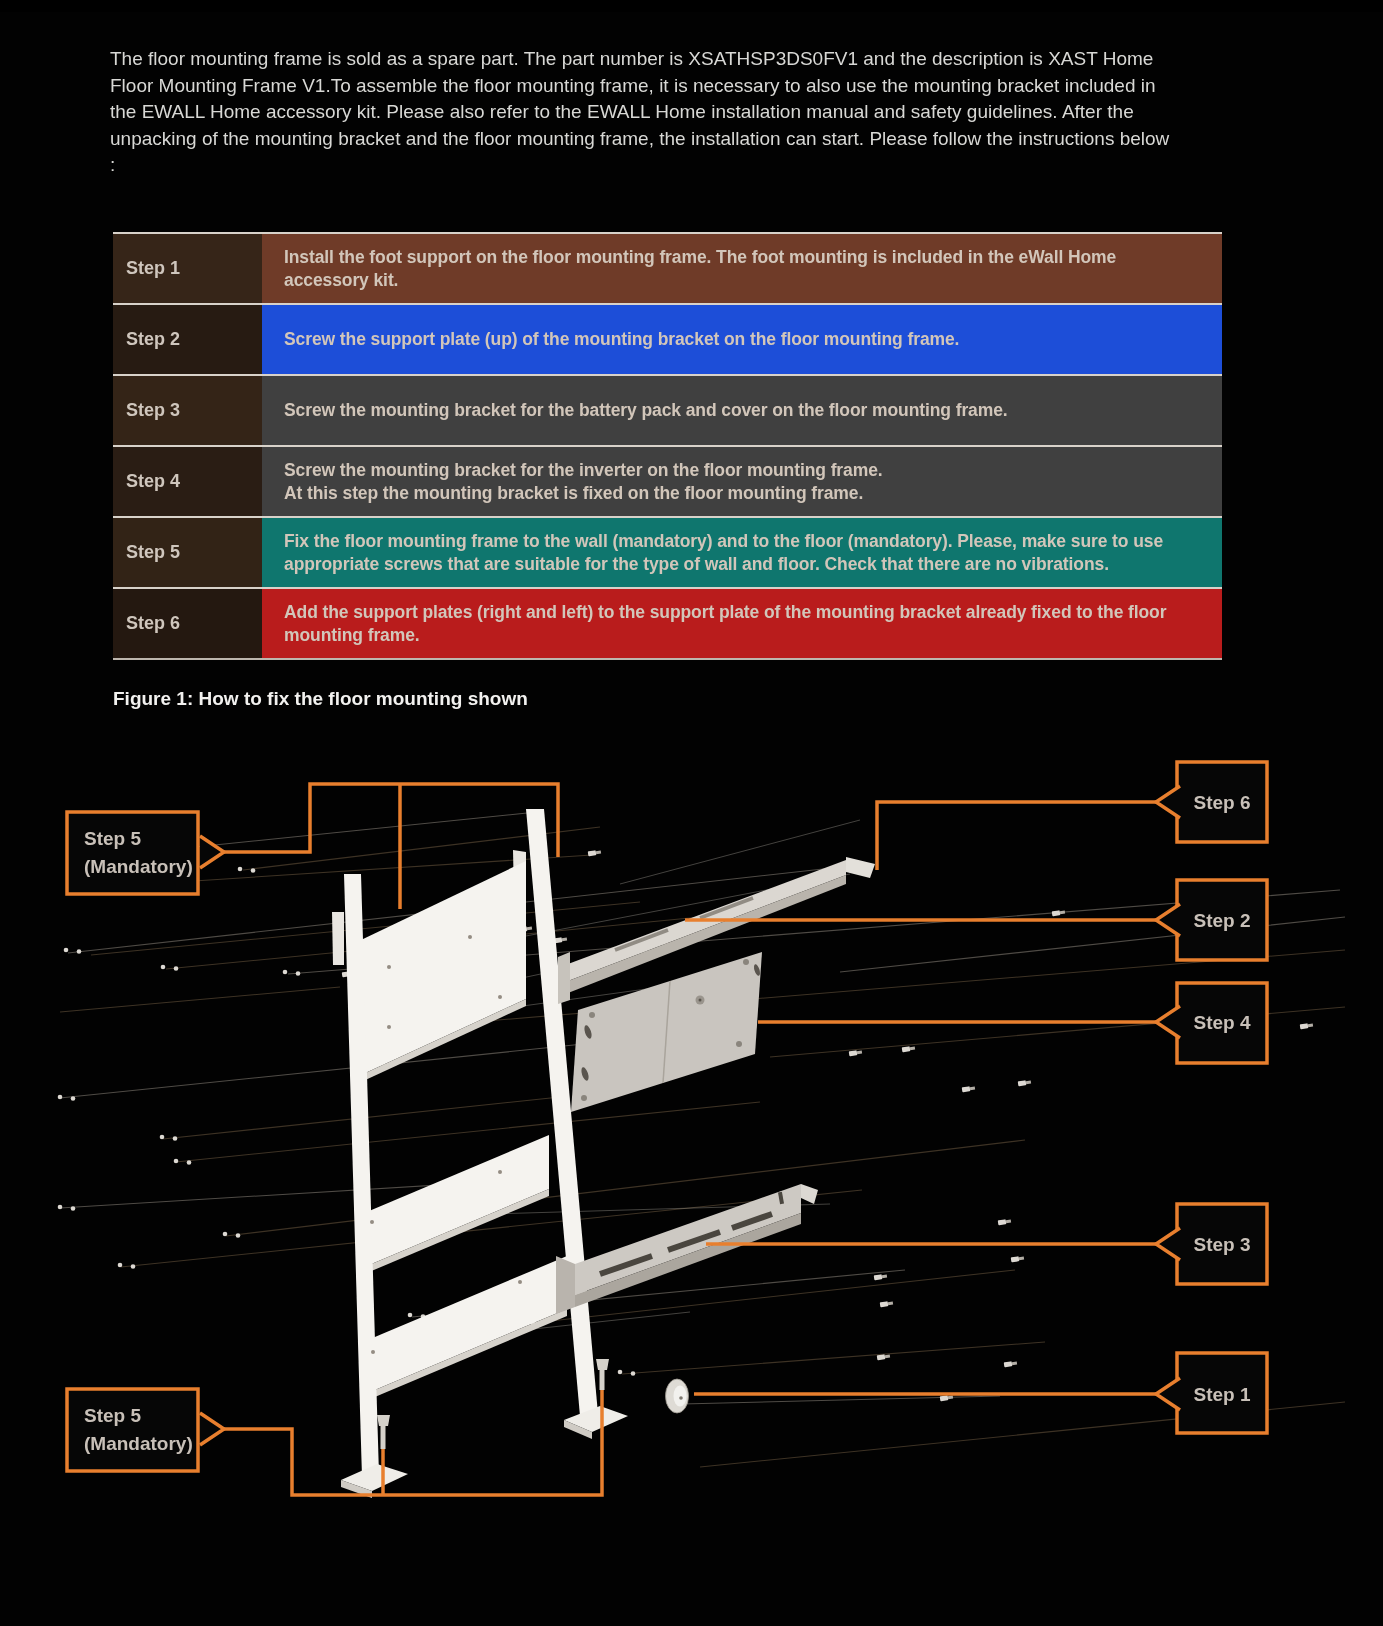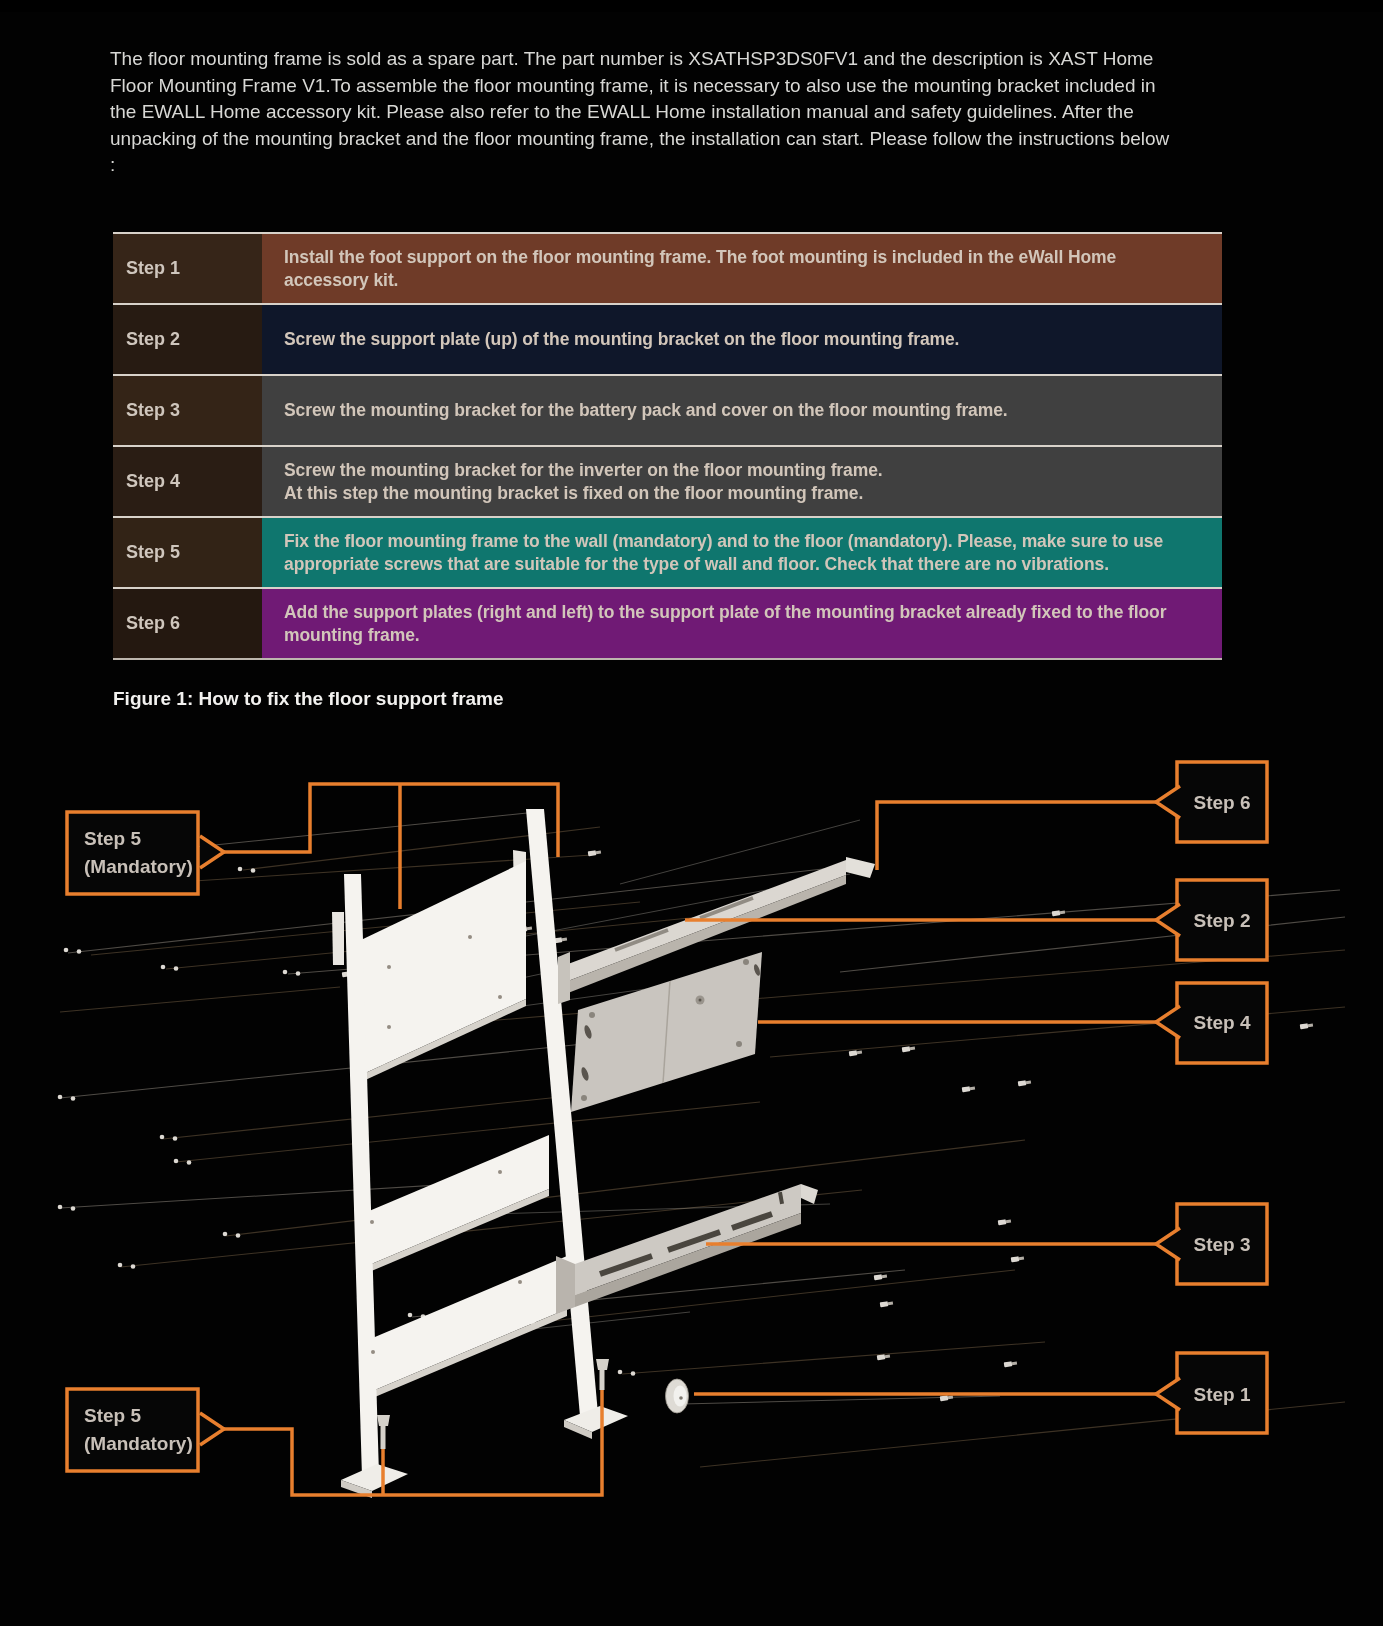"Screw the support plate (up)" tr.r2 td.dsc { background: #0f172a -> #1d4ed8 }
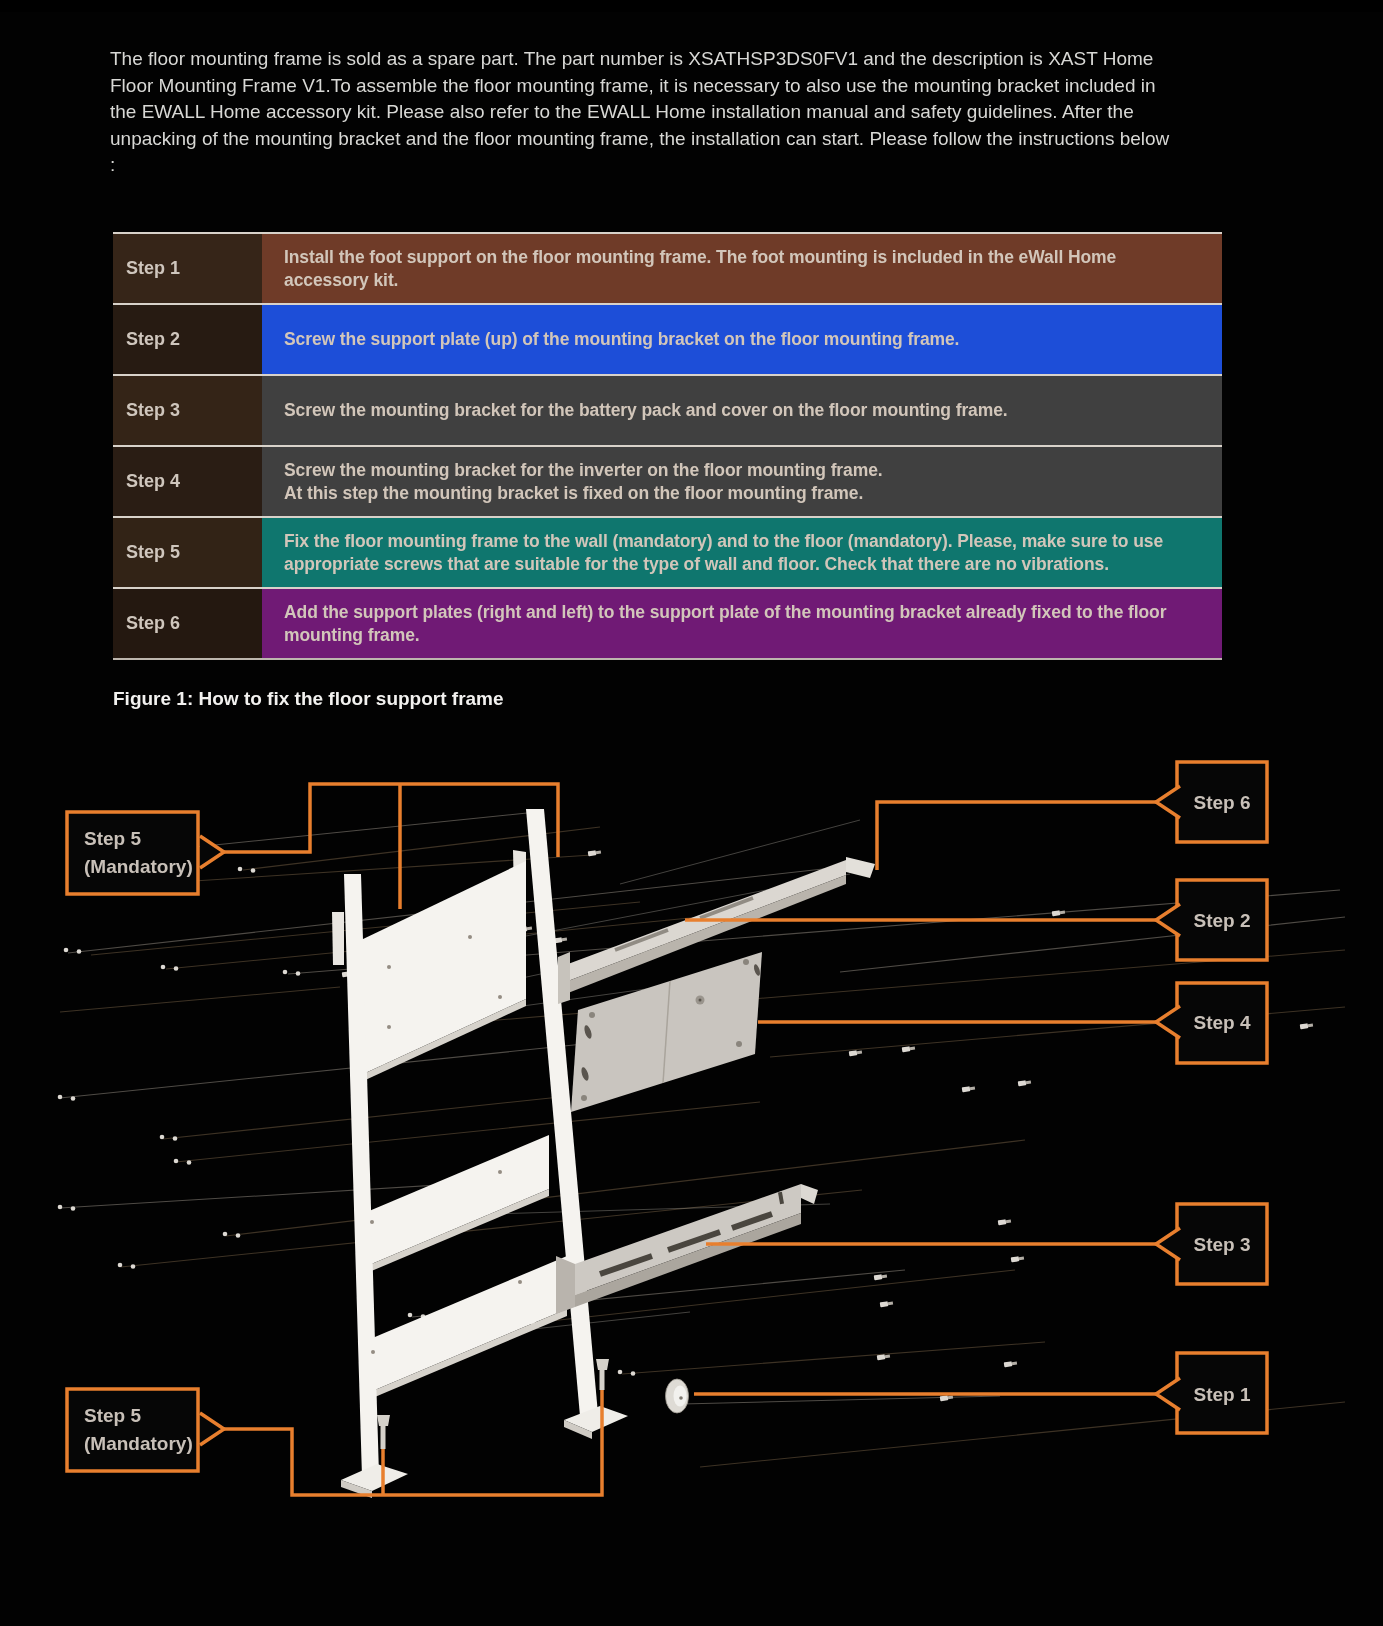"Add the support plates (right" tr.r6 td.dsc { background: #701a75 -> #b91c1c }
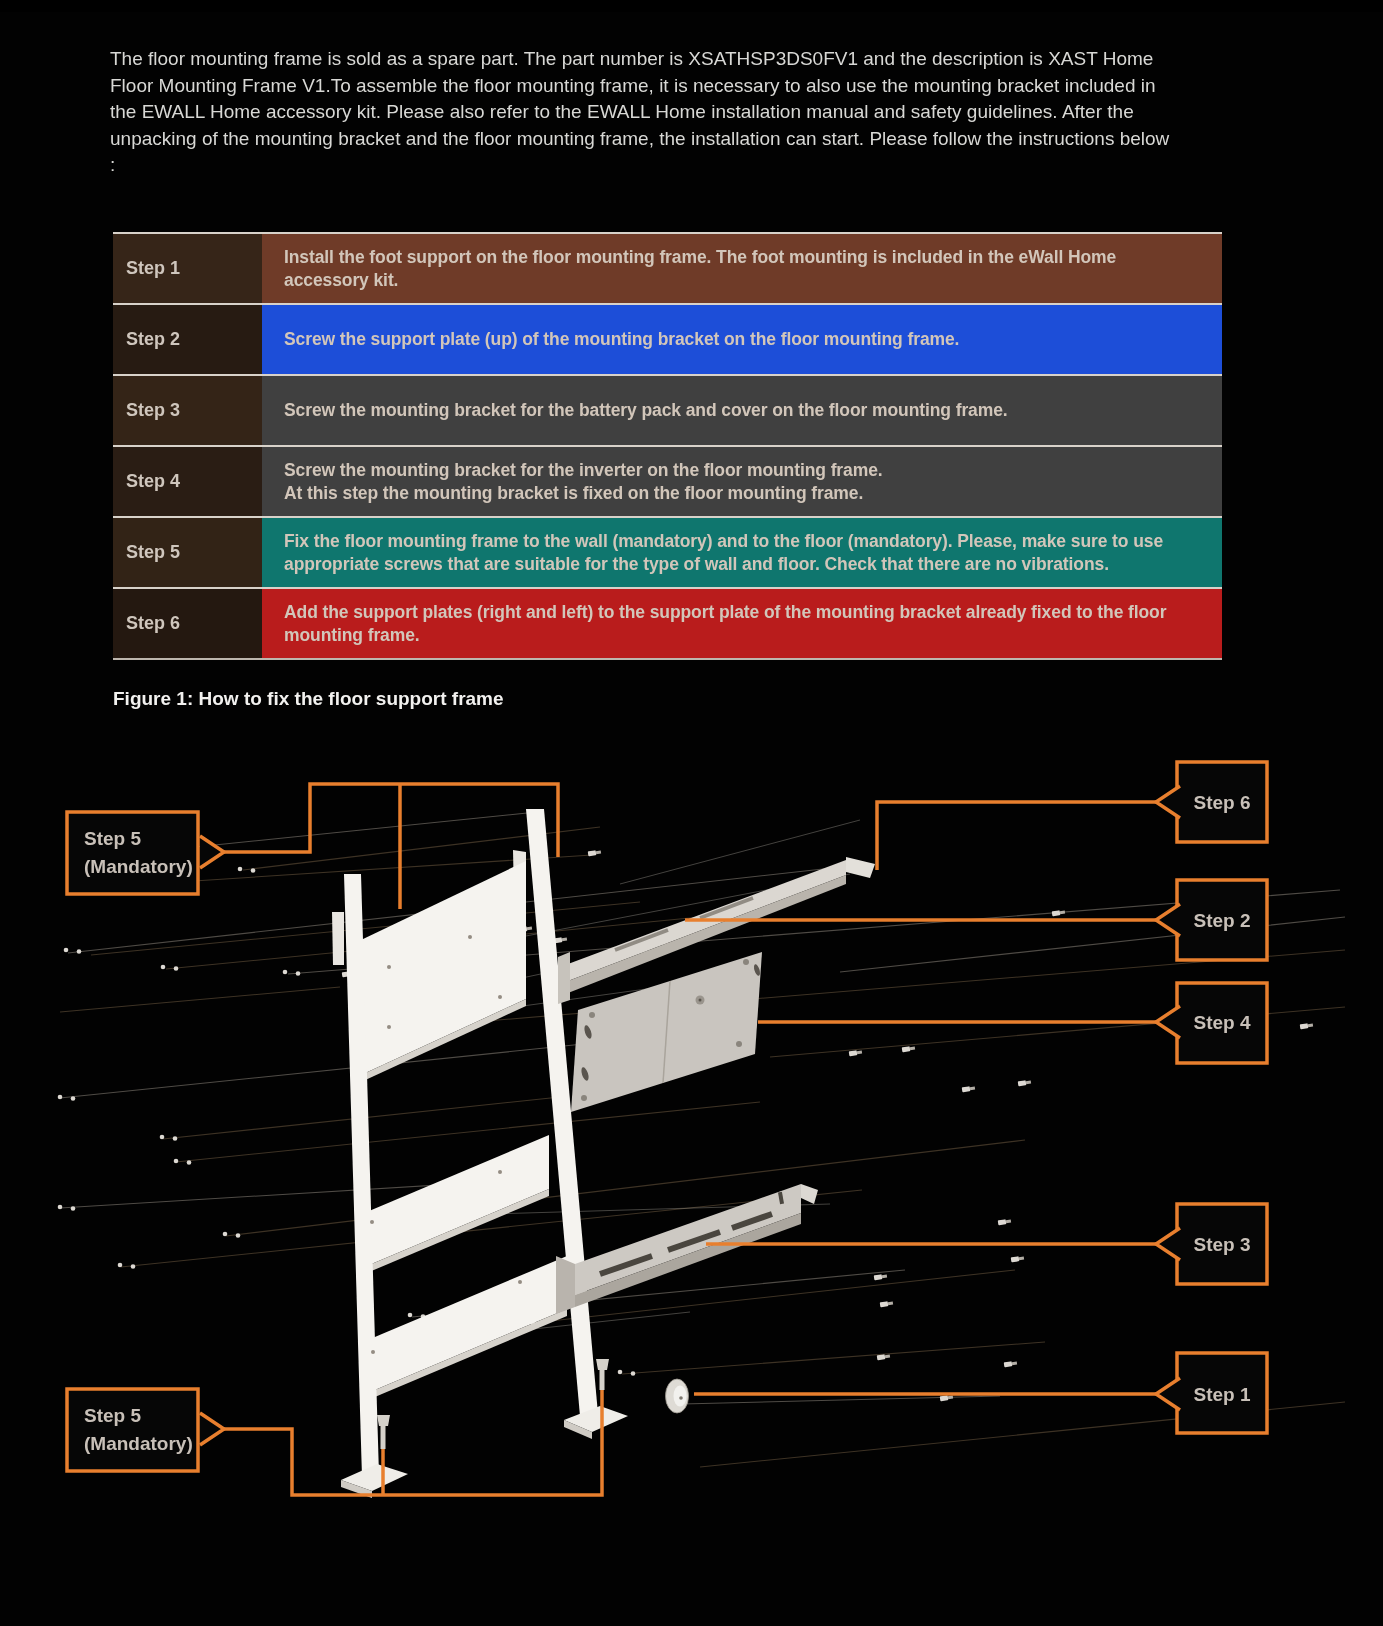"Figure 1: How to fix" div.caption { text: support frame -> mounting shown }
